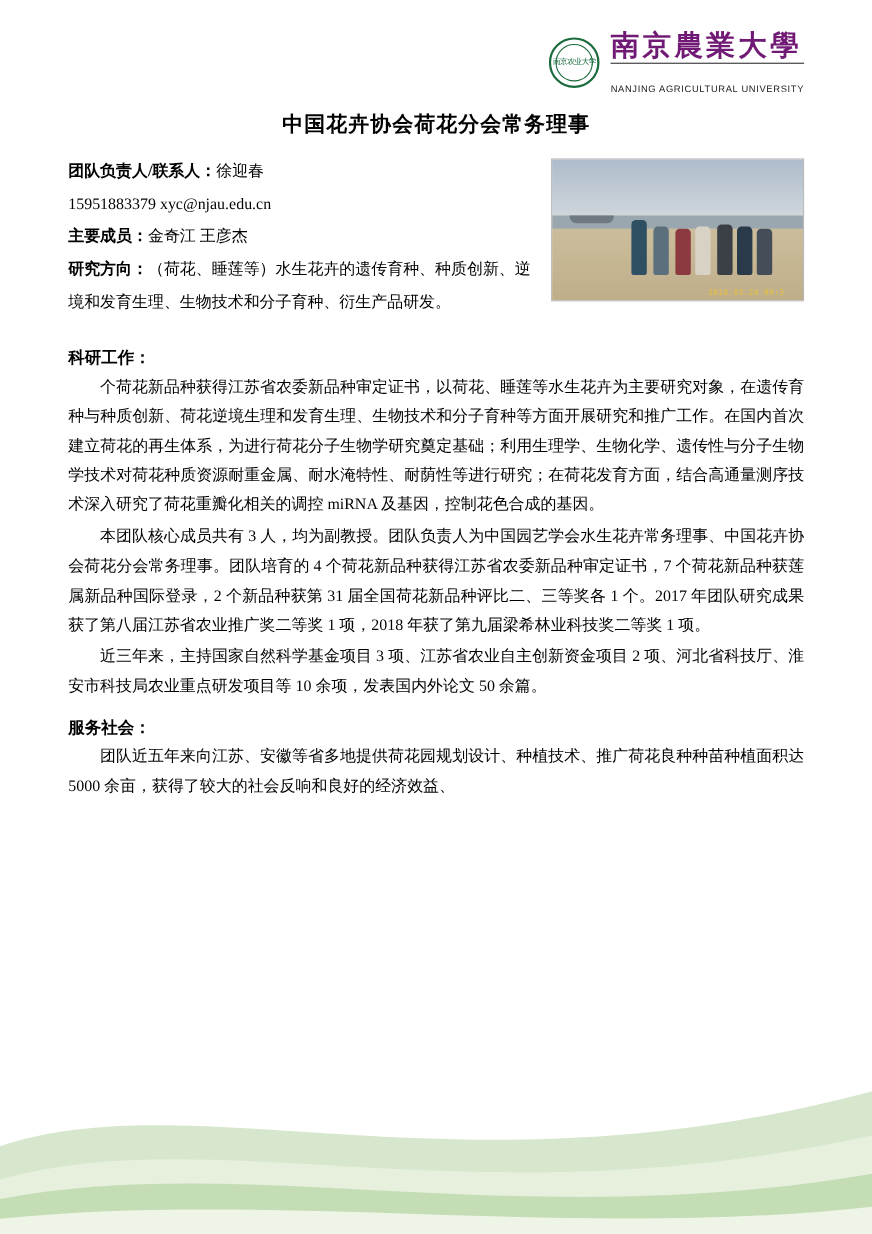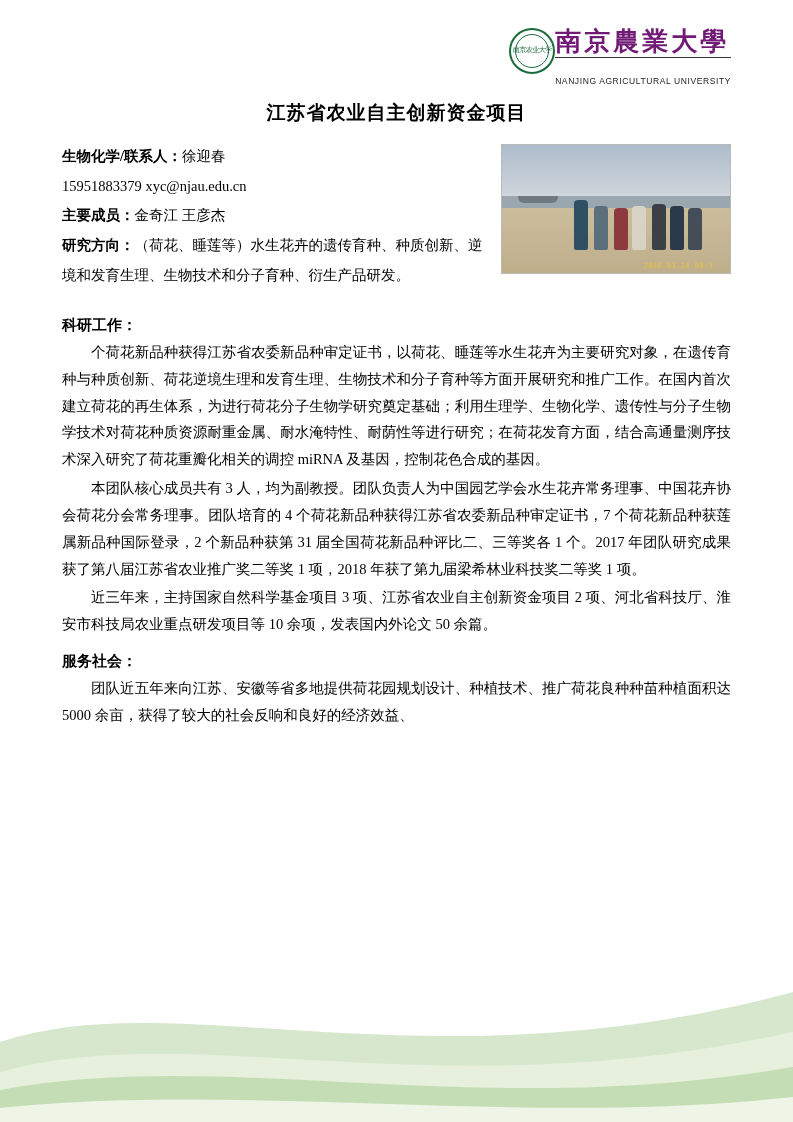"南京农业大学" .logo { align-items: none -> center; gap: none -> 10px }
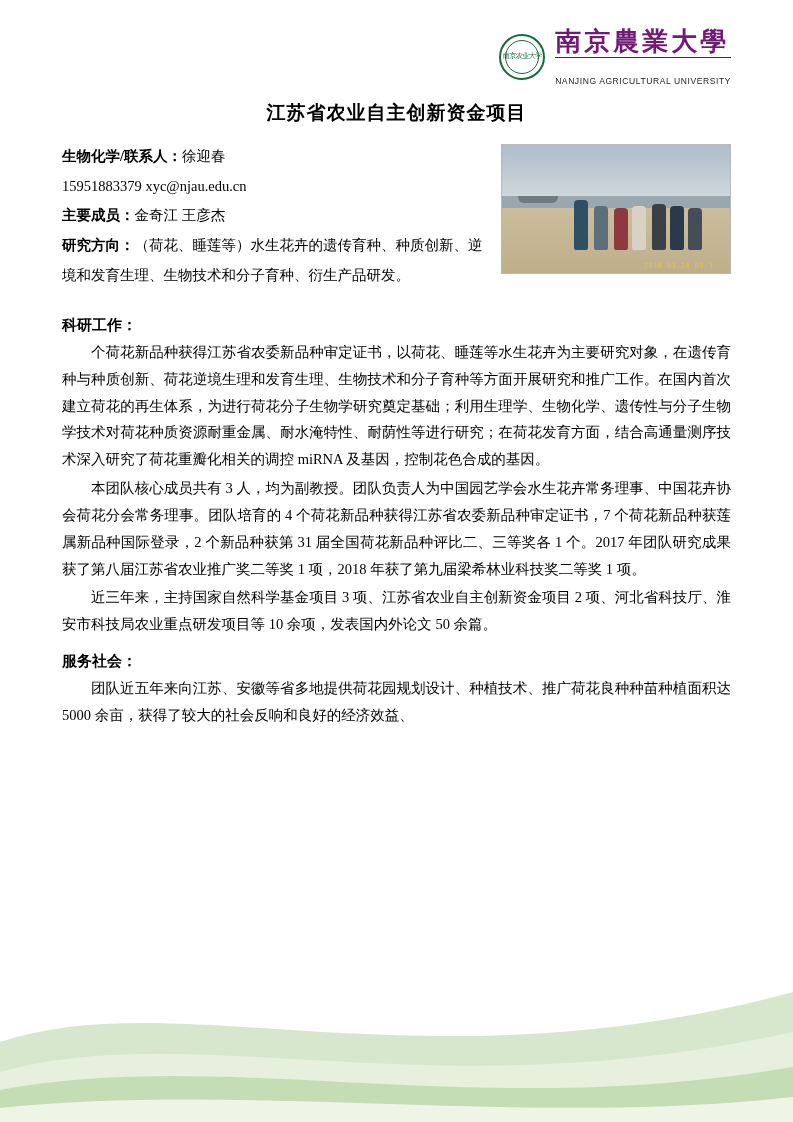"江苏省农业自主创新资金项目" div.doc-title { text: 江苏省农业自主创新资金项目 -> 中国花卉协会荷花分会常务理事 }
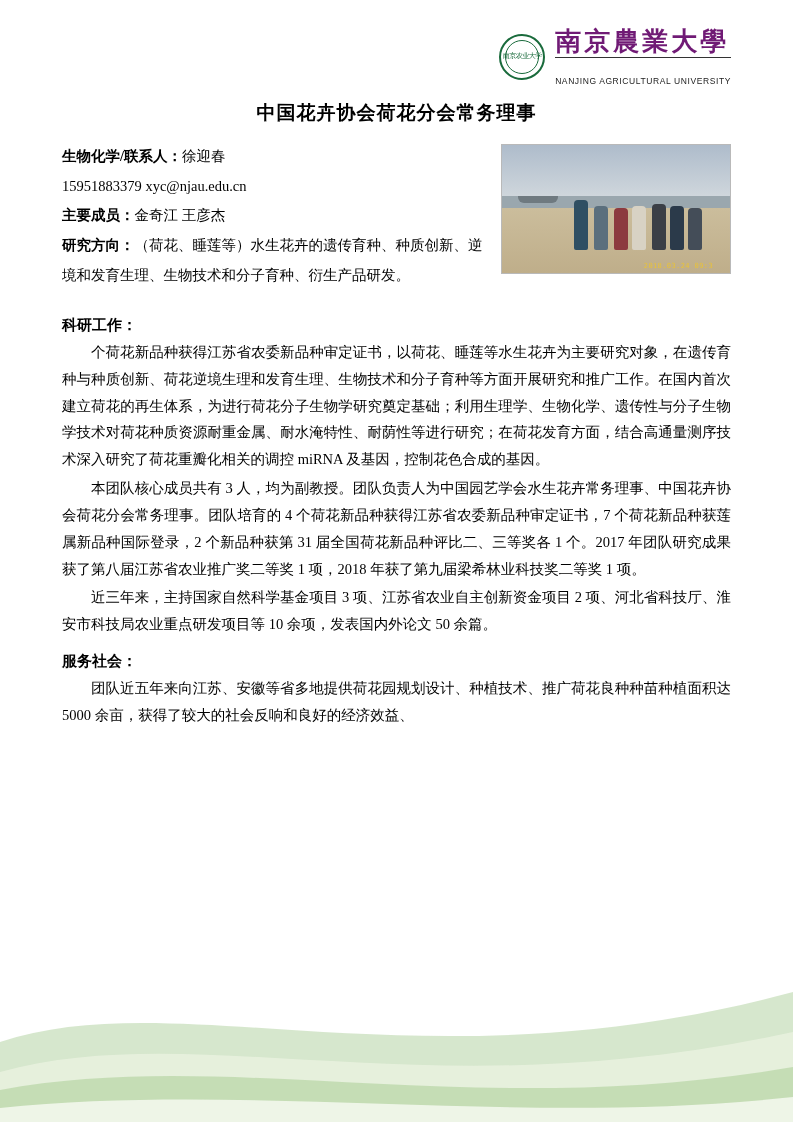"生物化学/联系人：" b { text: 生物化学/ -> 团队负责人/ }
